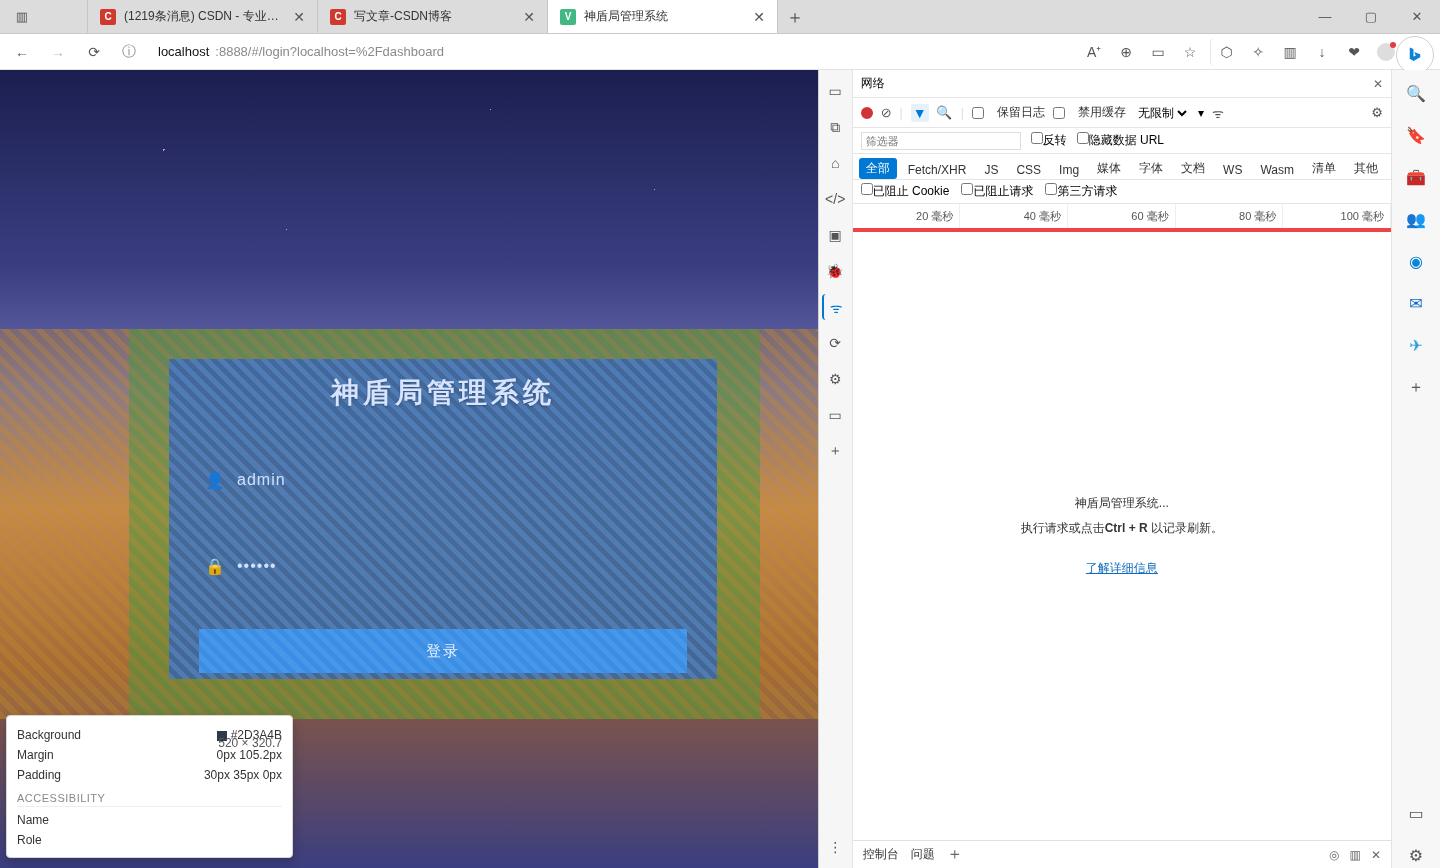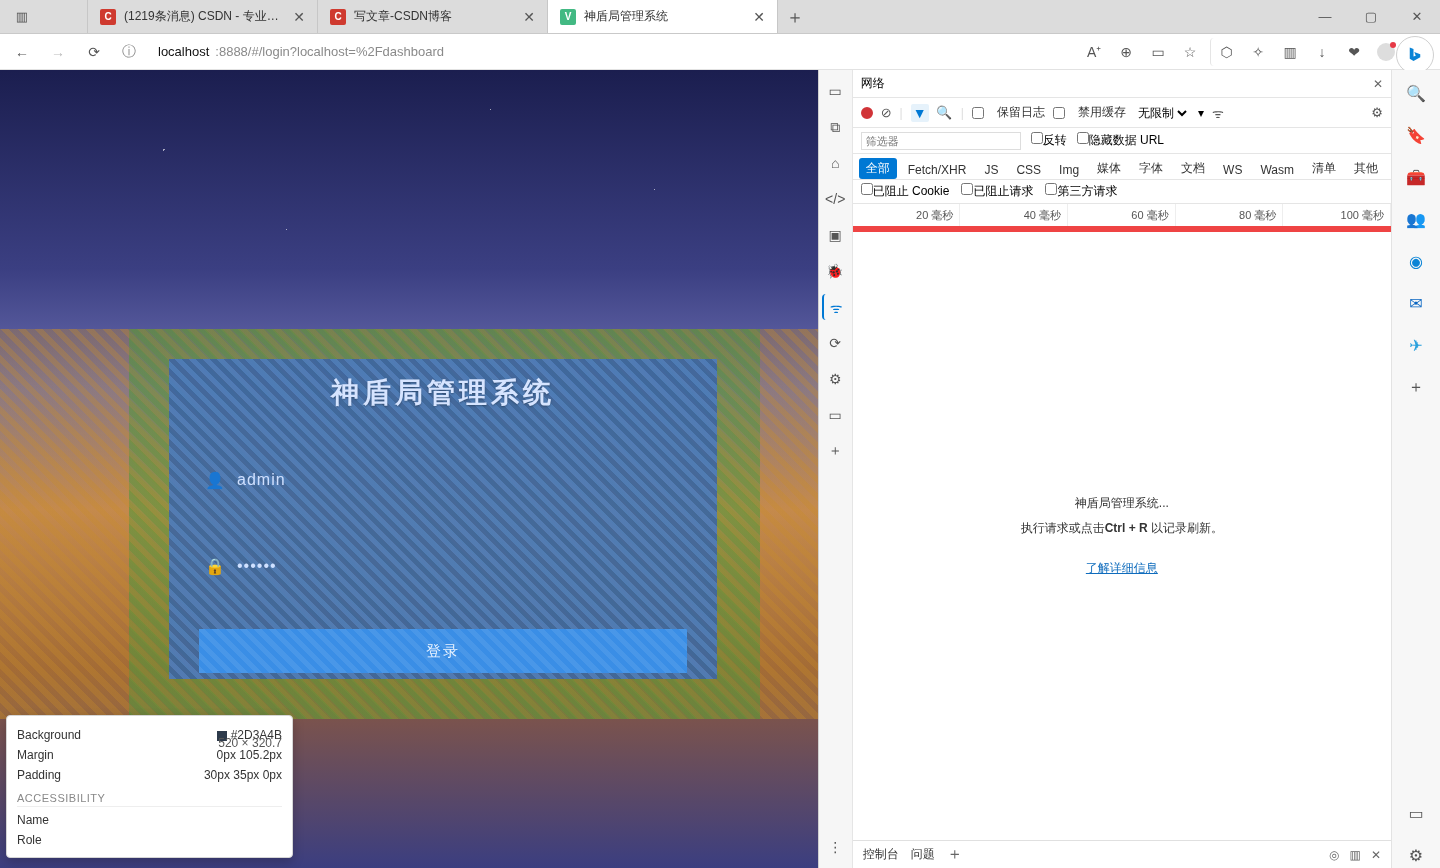"20 毫秒" .dt-timeline { border-bottom: 6px solid #ef4444 -> 4px solid #ef4444 }
